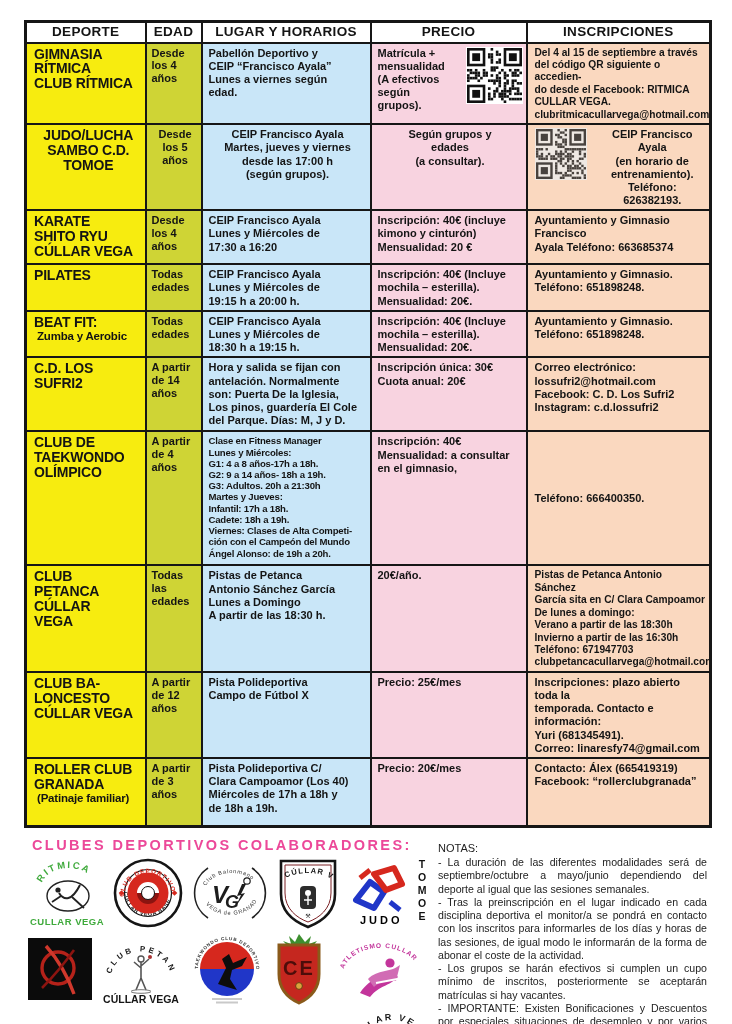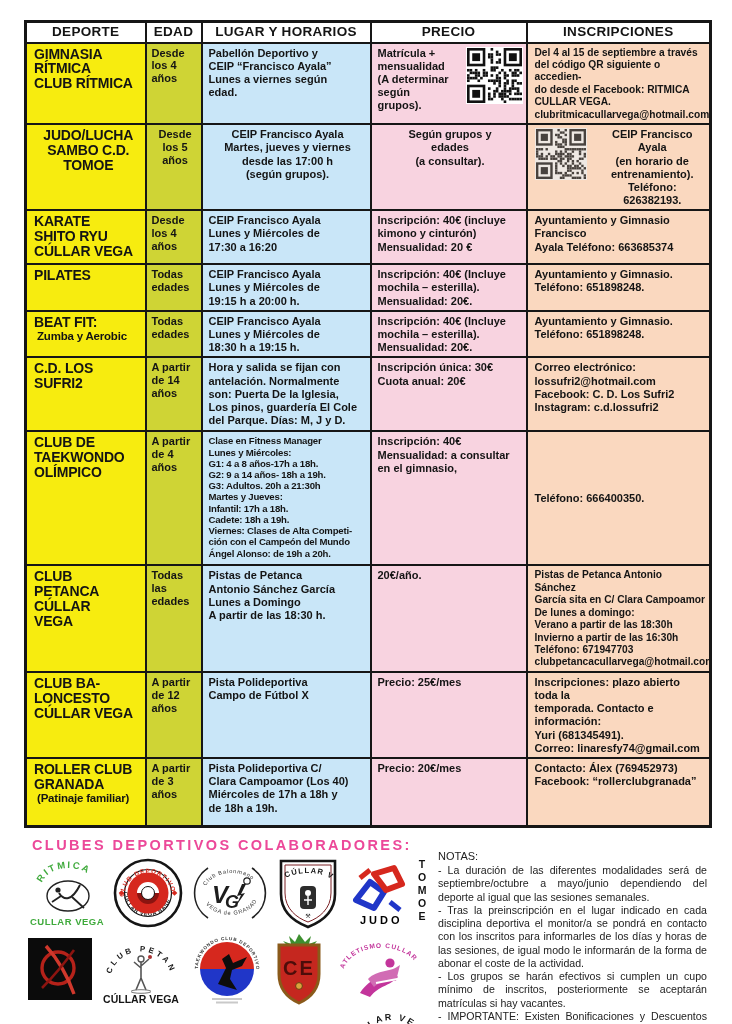"(A determinar" div { text: determinar -> efectivos }
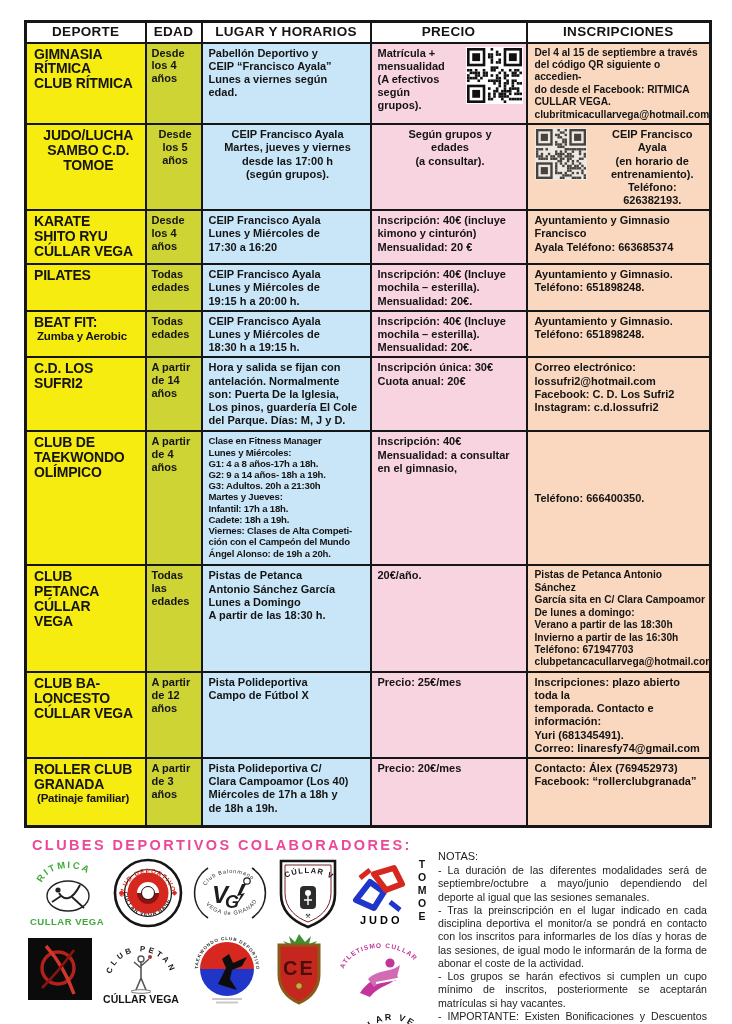"Contacto: Álex (769452973)" div { text: 769452973 -> 665419319 }
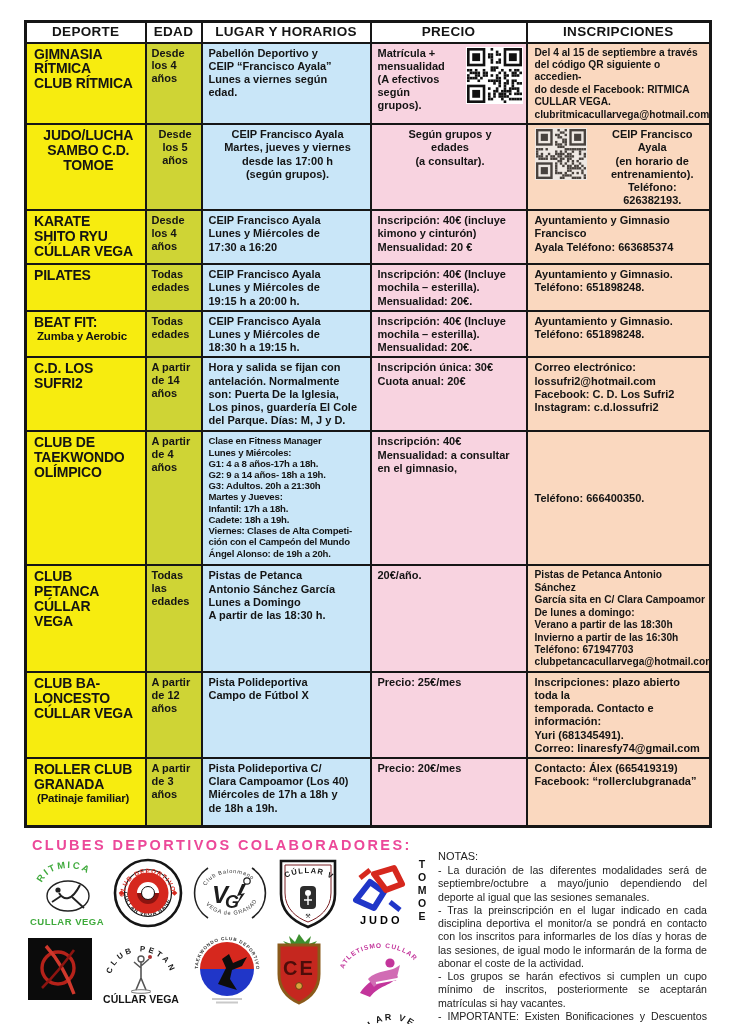"NOTAS:" .notes .ntitle { margin: 16px 0 1px 0 -> 8px 0 1px 0 }
